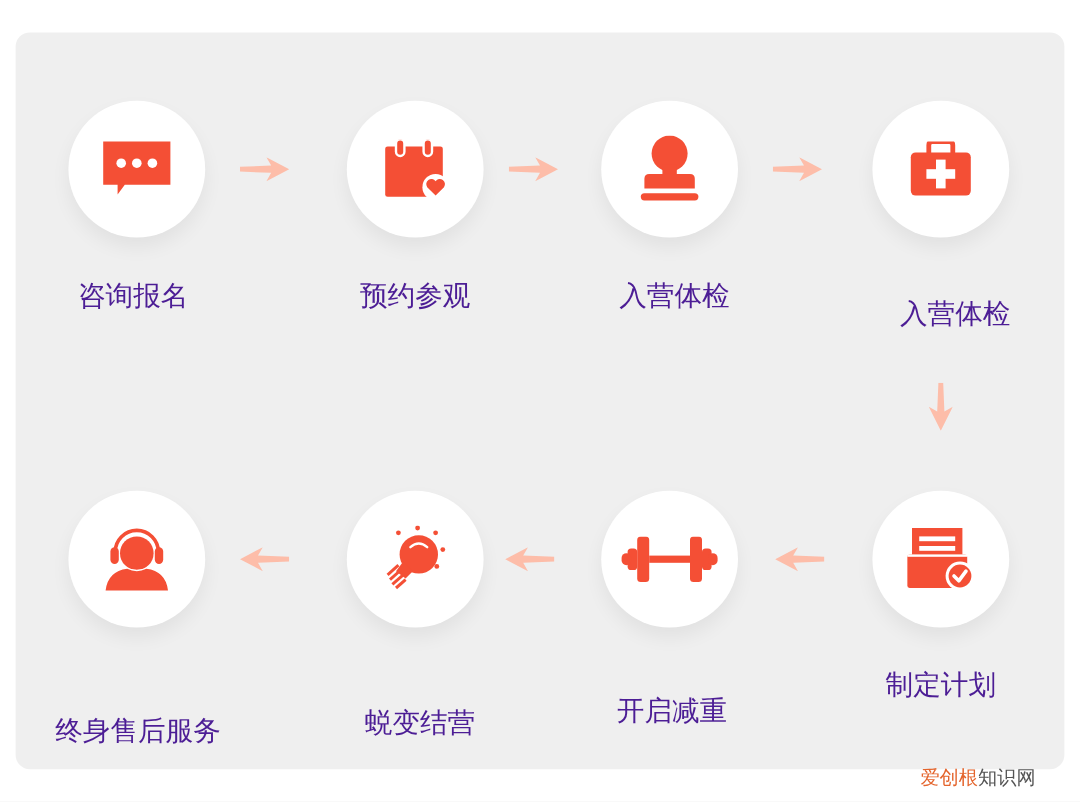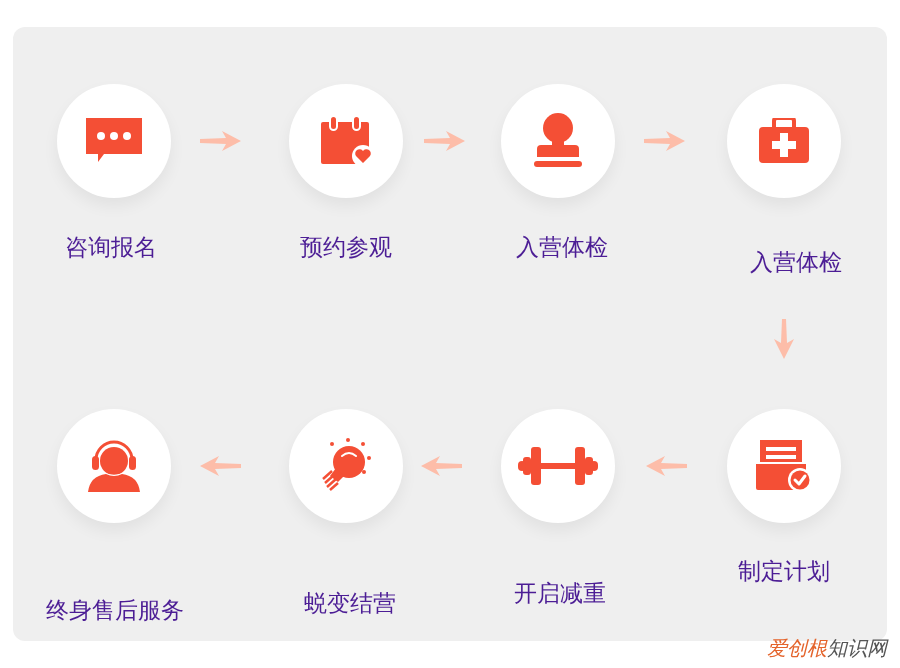"爱创根知识网" .watermark { font-size: 20px -> 16px; font-style: italic -> none }
